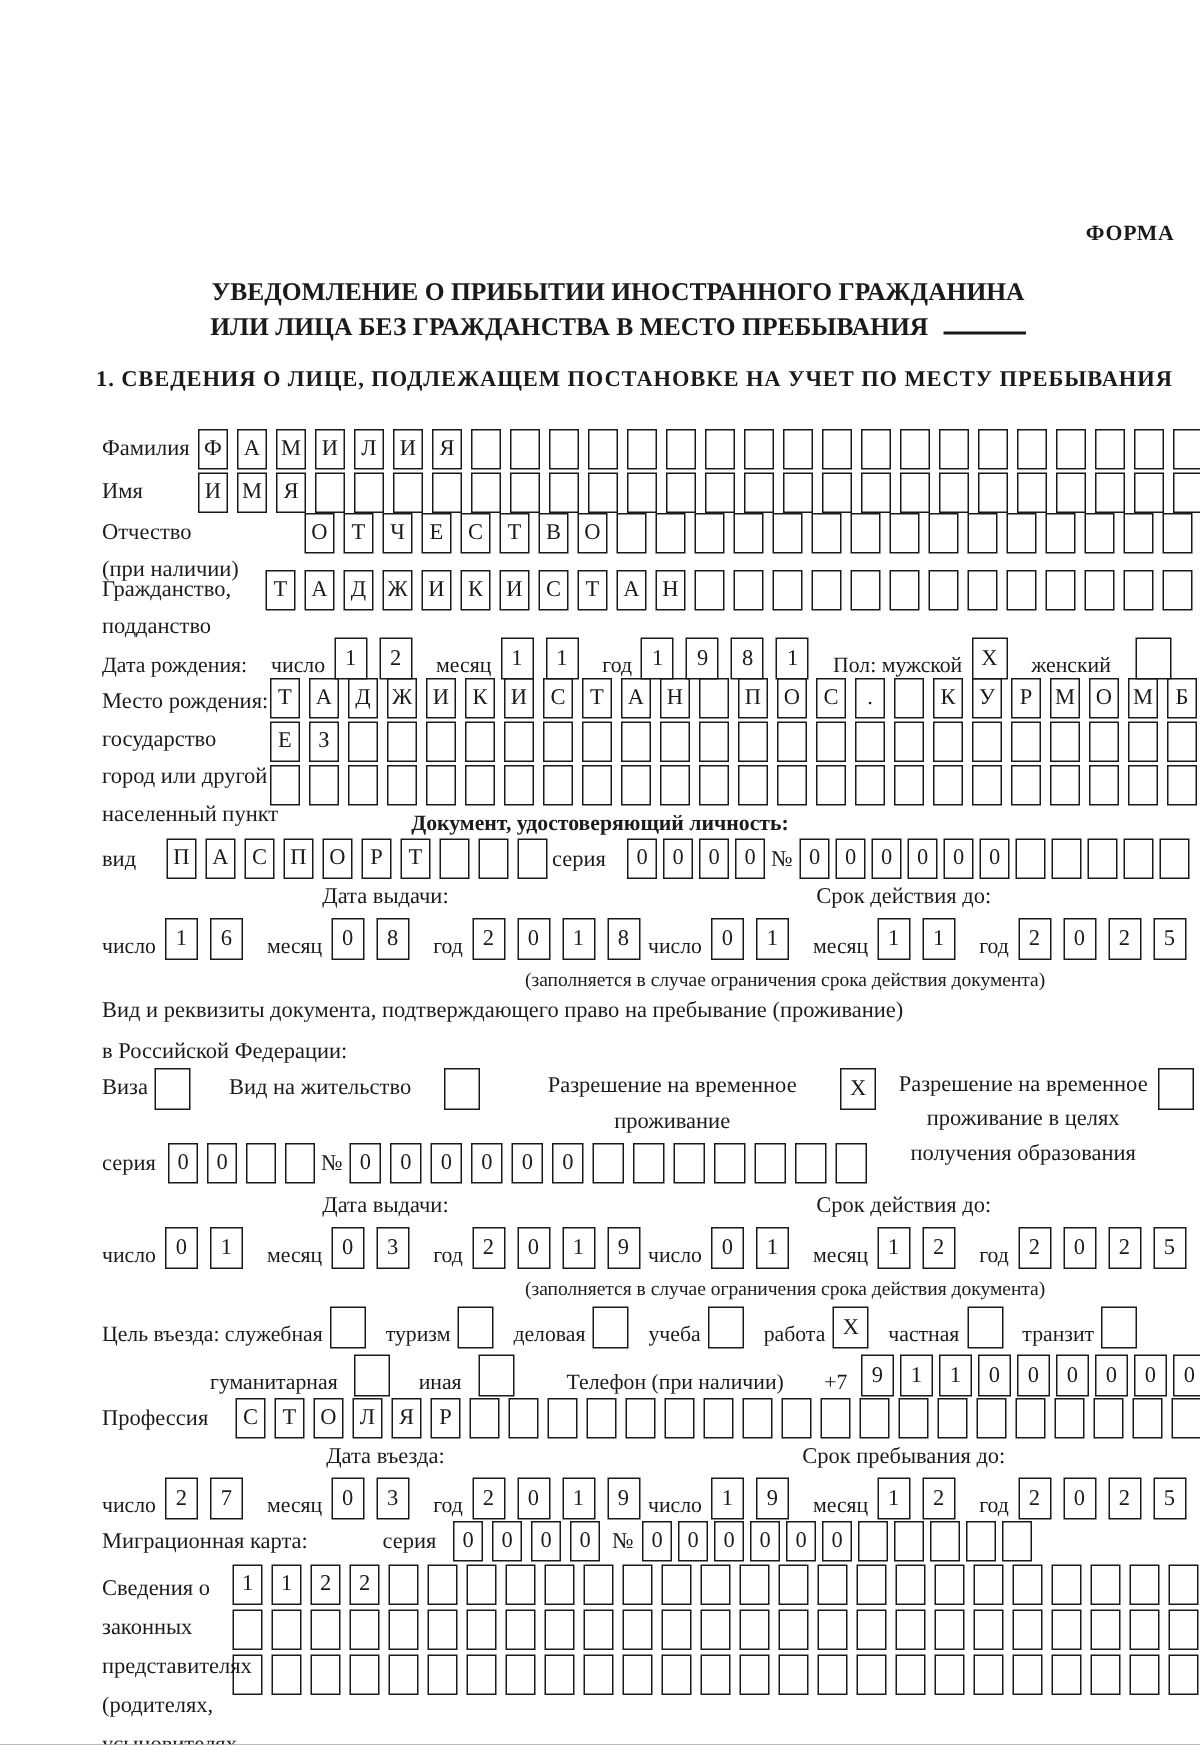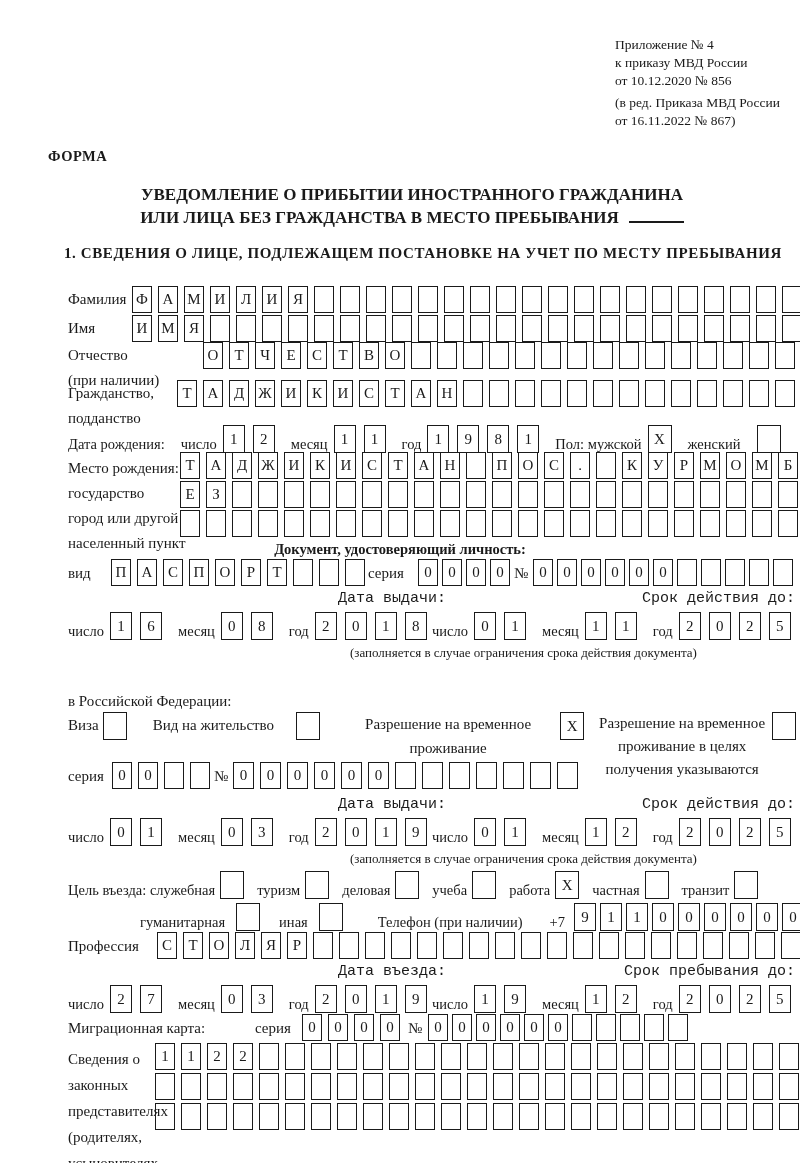"Приложение № 4" div.abs { html: <div> <div>Приложение № 4</div> <div>к приказу МВД России</div> <div>от 10.12.2020 № 856</div> <div></div> <div>(в ред. Приказа МВД России</div> <div>от 16.11.2022 № 867)</div> </div> -> none }
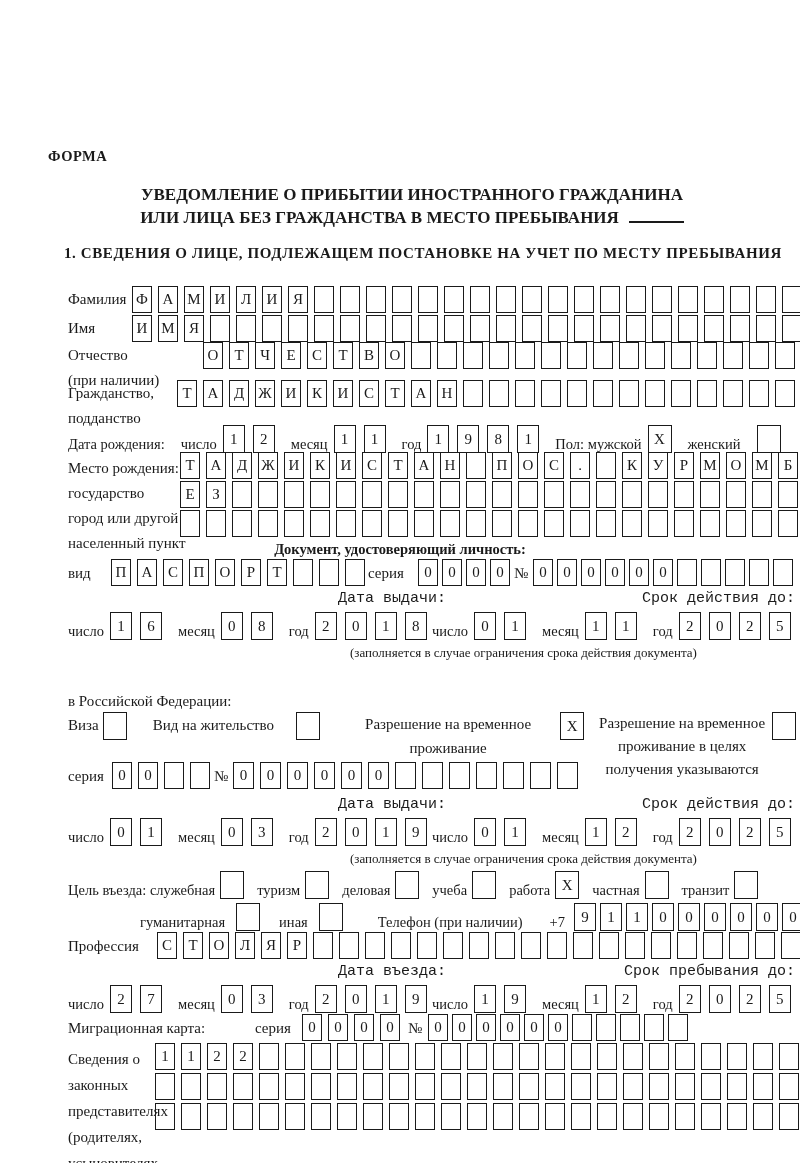"ФОРМА" div.abs { text-align: left -> right }
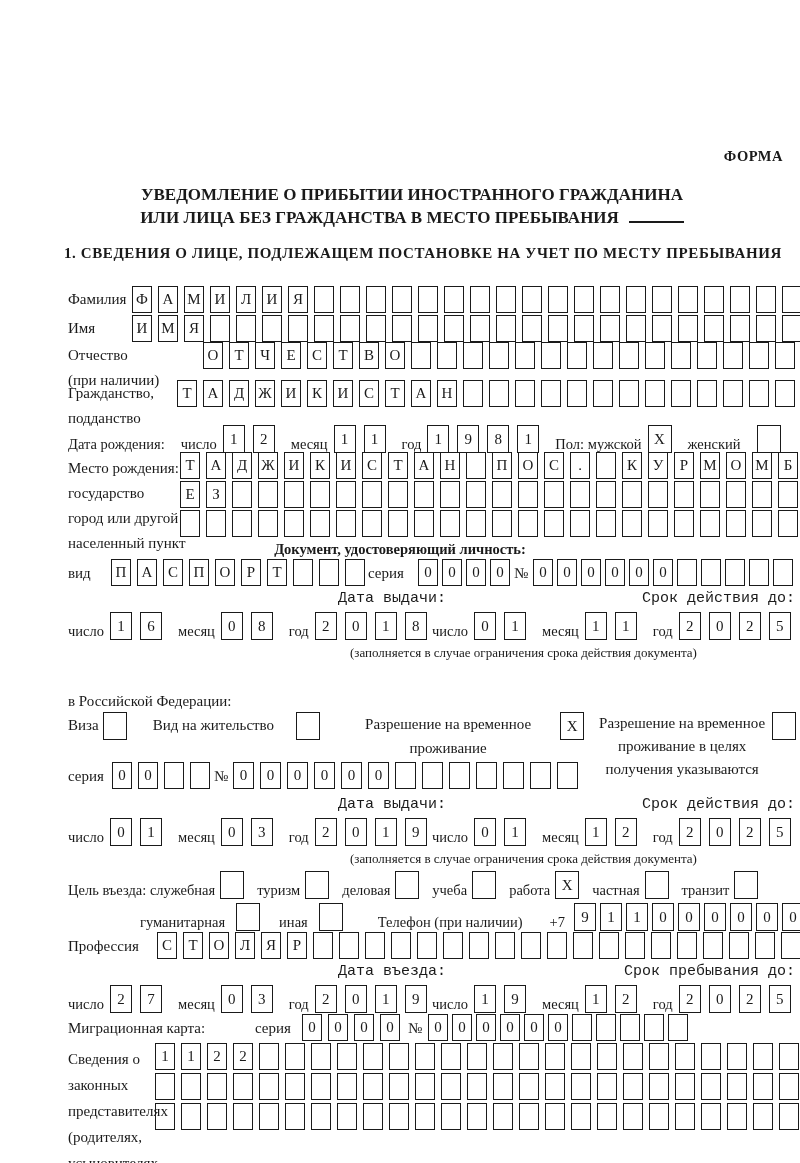"Дата выдачи:" .grouphdr { font-family: Liberation Mono, monospace -> none; text-align: right -> center }
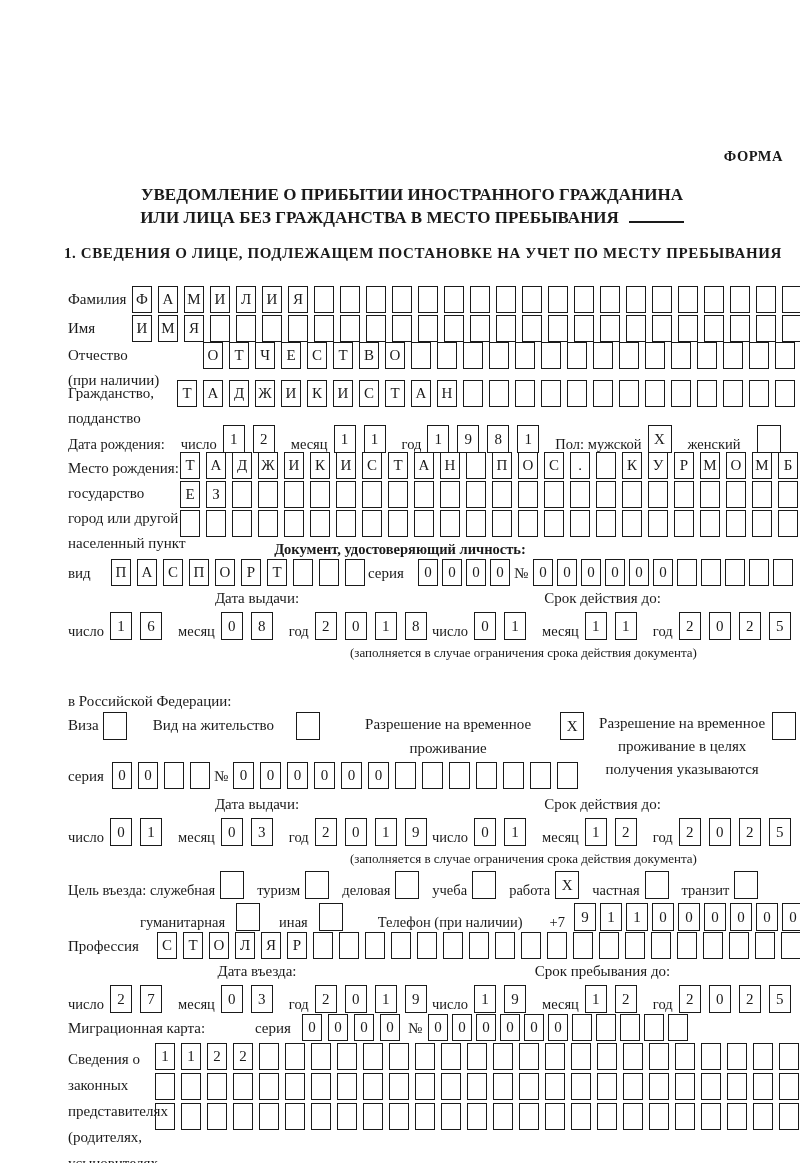"Вид и реквизиты документа," div.abs { html: none -> <div>Вид и реквизиты документа, подтверждающего право на пребывание (проживание)</div> }
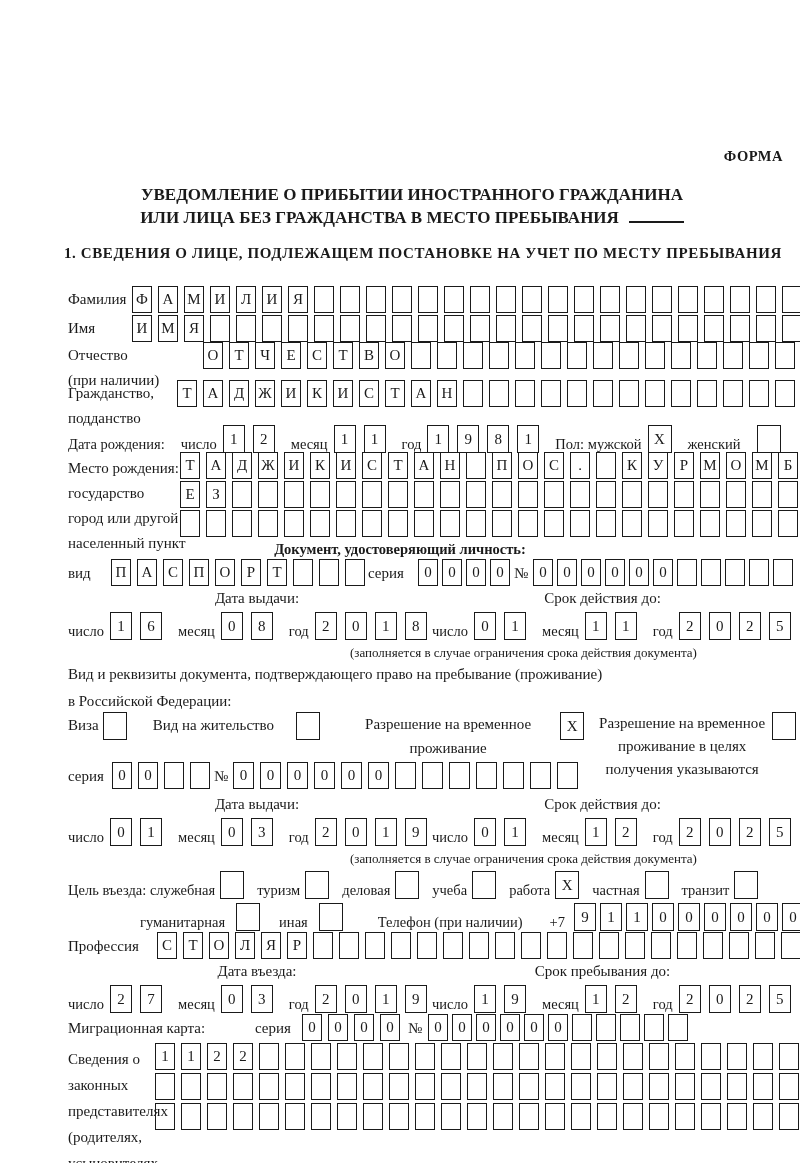"получения указываются" span { text: указываются -> образования }
